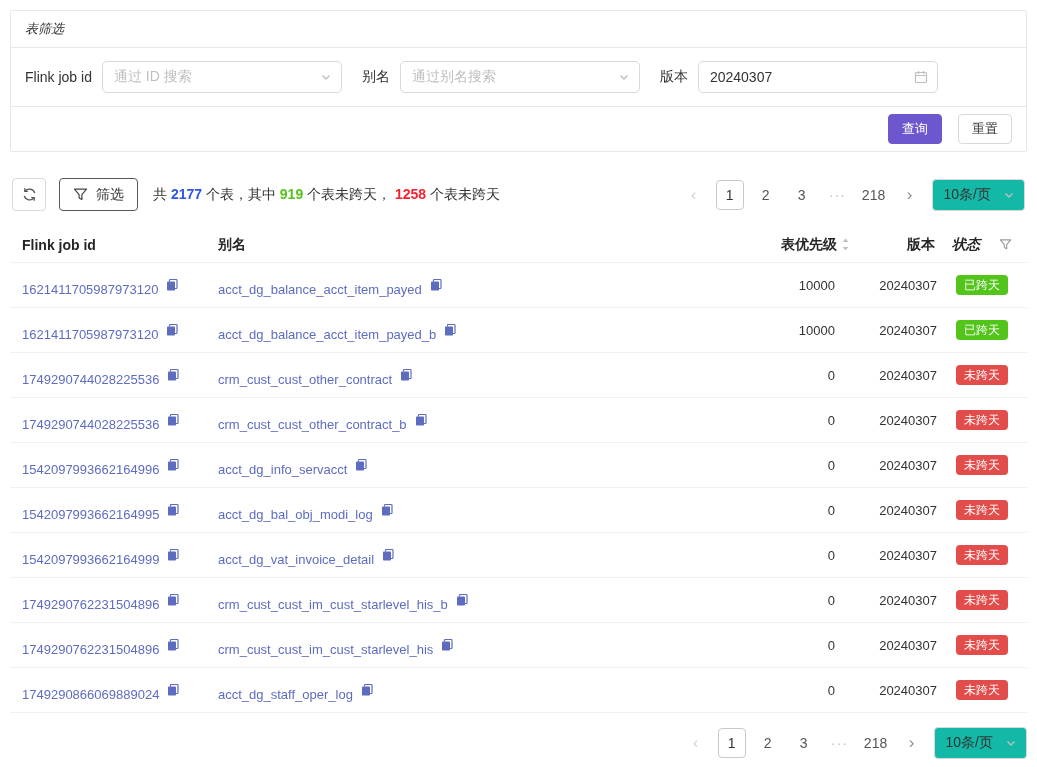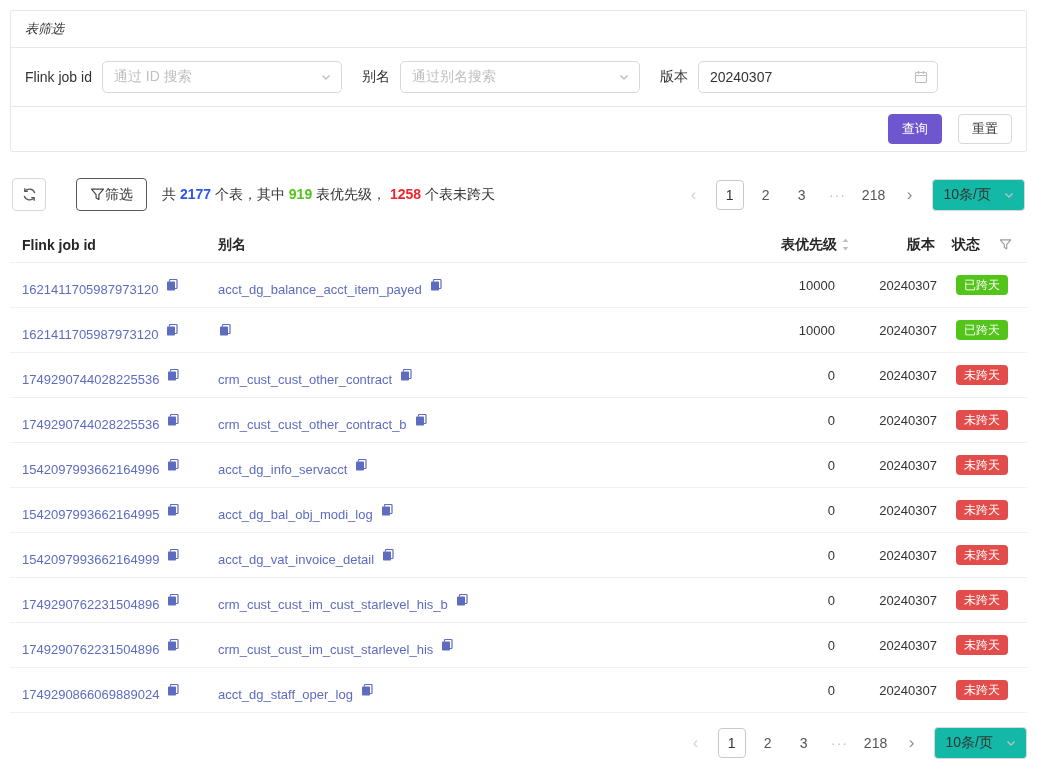"筛选" .filter-btn { gap: none -> 8px; margin-left: 30px -> 13px }
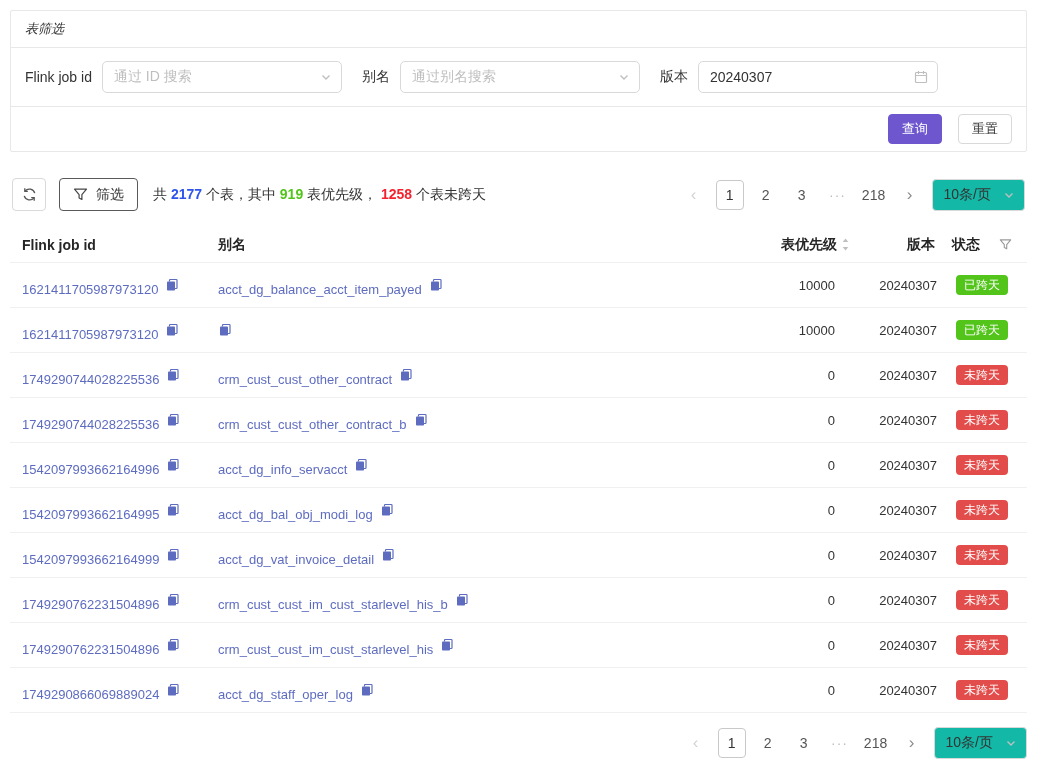"表优先级，" span { text: 表优先级 -> 个表未跨天 }
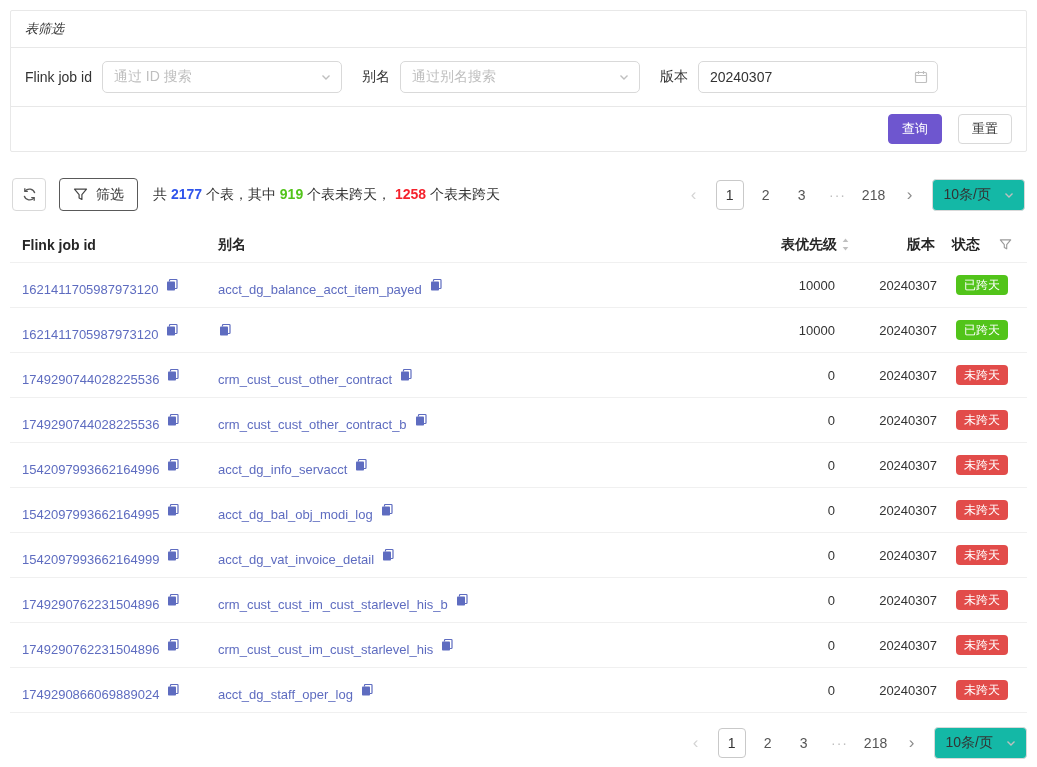"状态" .th-status { font-style: none -> italic }
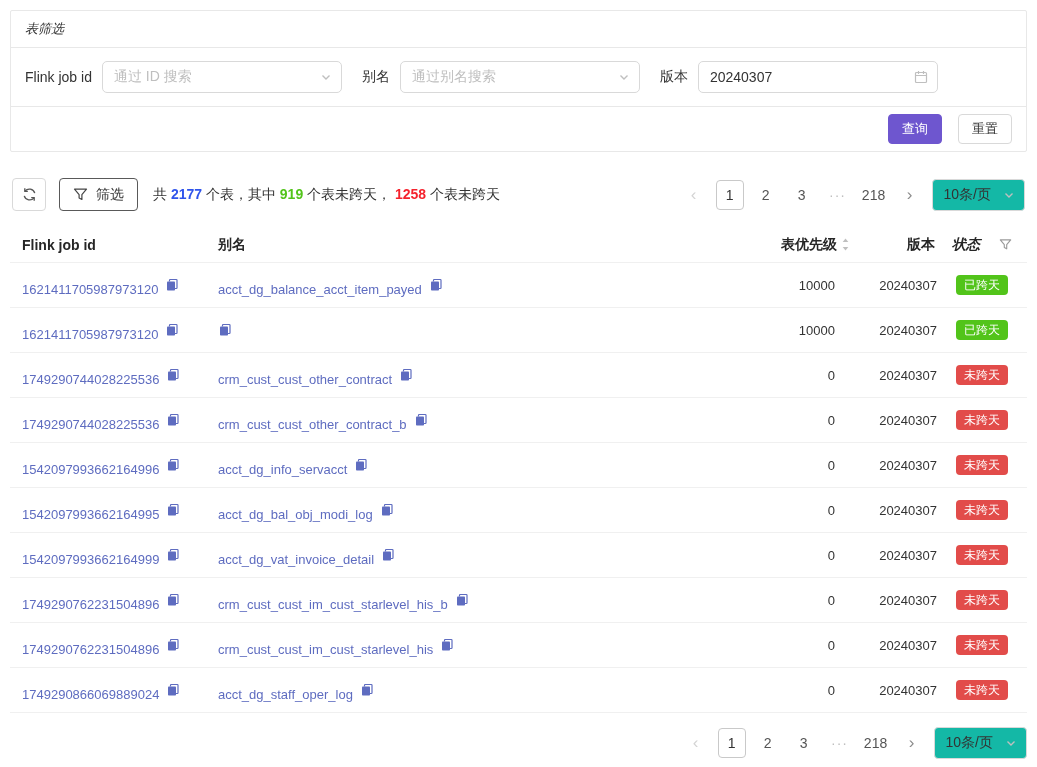"acct_dg_balance_acct_item_payed_b" span.link { html: none -> <span>acct_dg_balance_acct_item_payed_b</span> }
